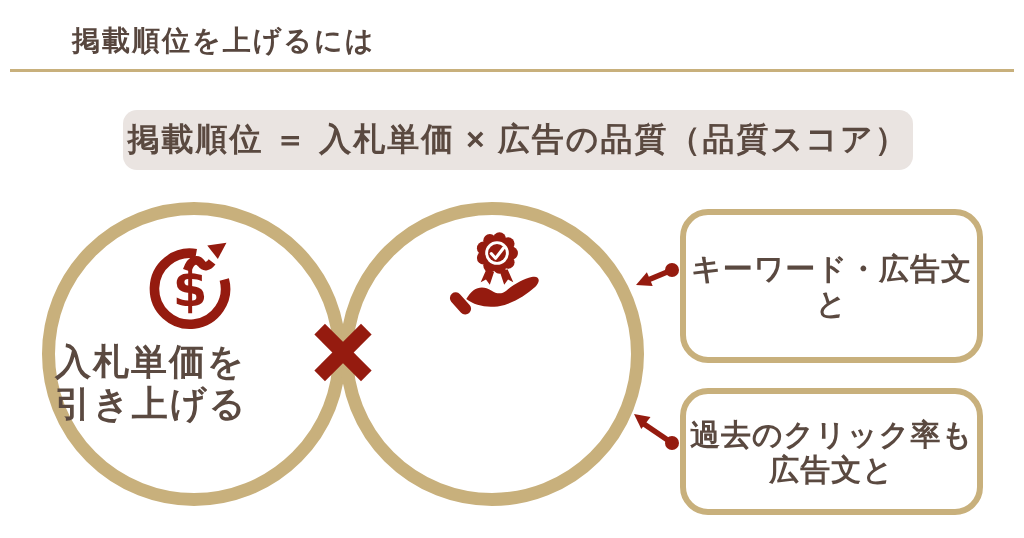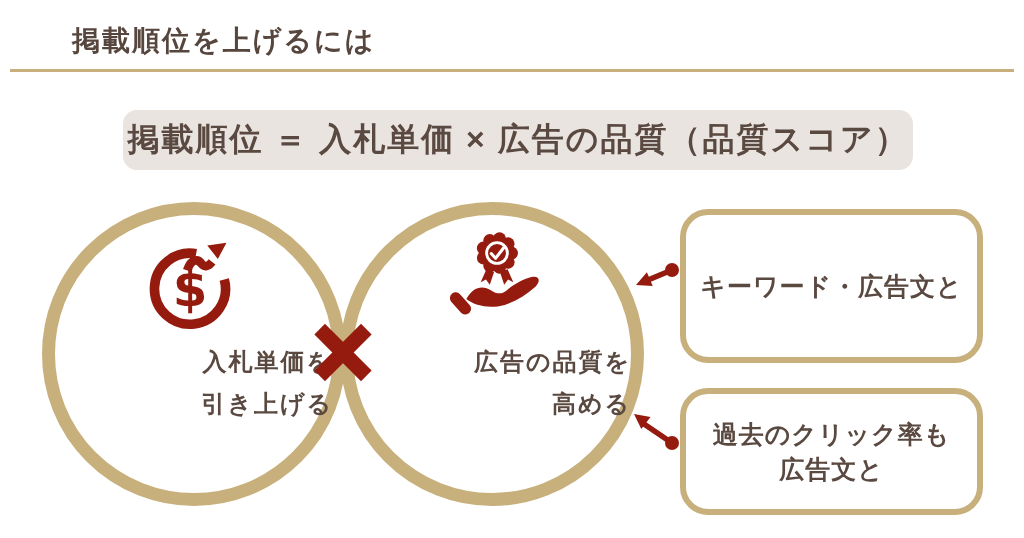"キーワード・広告文と" .callout { font-size: 25px -> 30px }
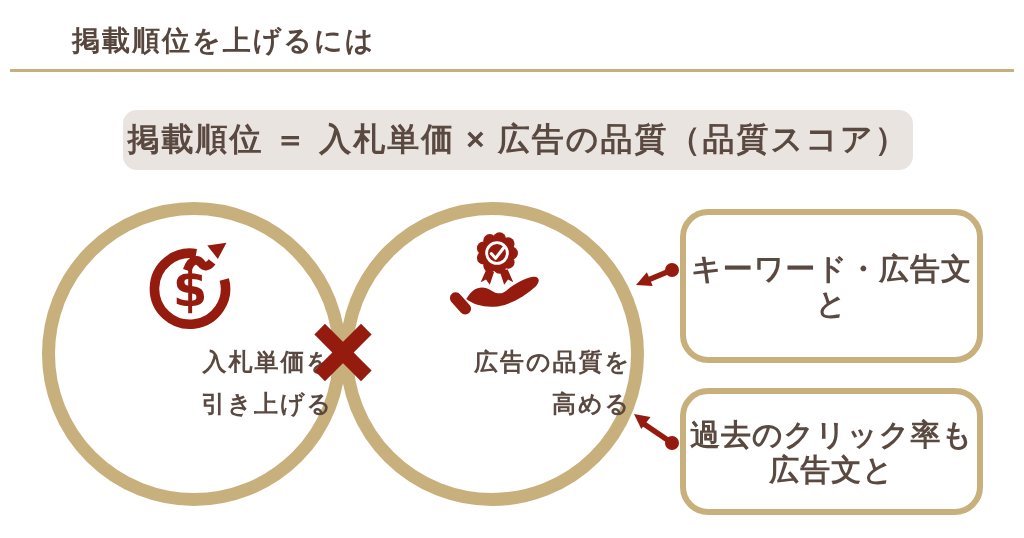"入札単価を" .circle-label { font-size: 24px -> 36px; text-align: right -> left }
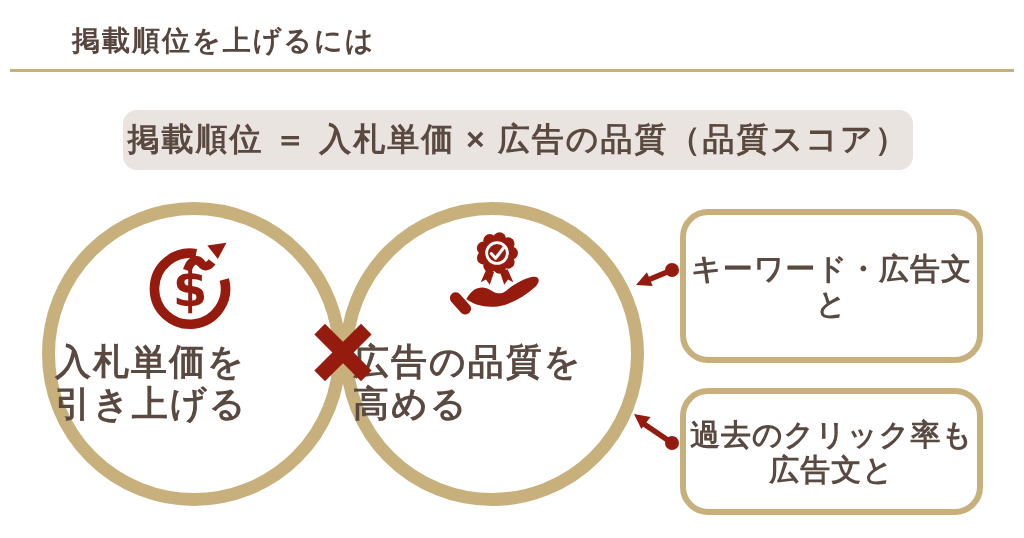"広告の品質を" div.circle-label { html: <div> <span>広告の品質を</span> <span>高める</span> </div> -> none }
